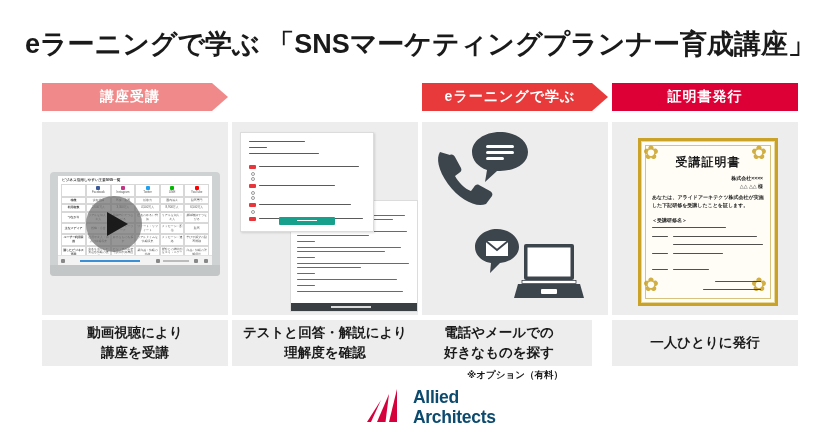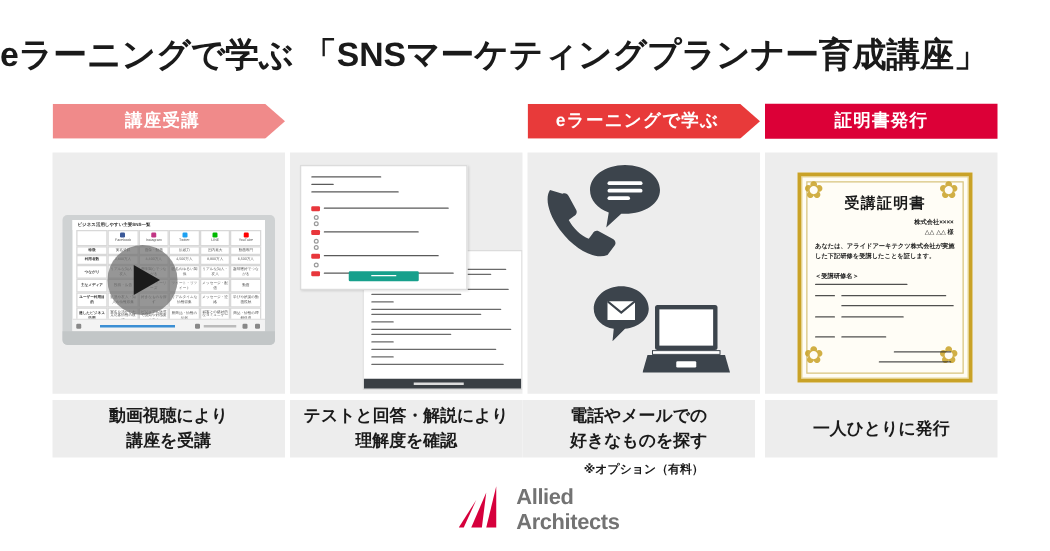"eラーニングで学ぶ 「SNSマーケティングプランナー育成講座」" .title { text-align: left -> center }
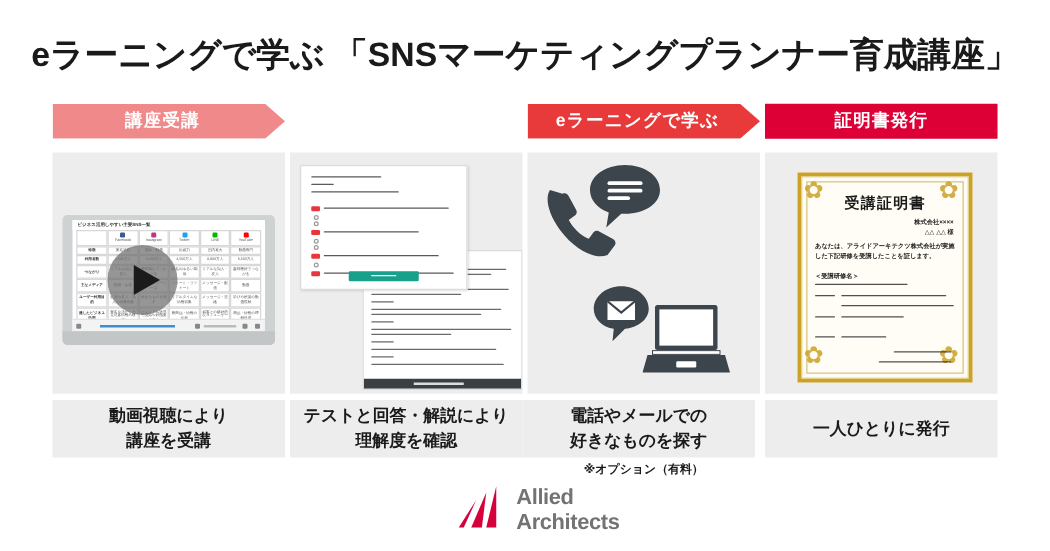"電話やメールでの" .c-p3 { left: 418px -> 406px }
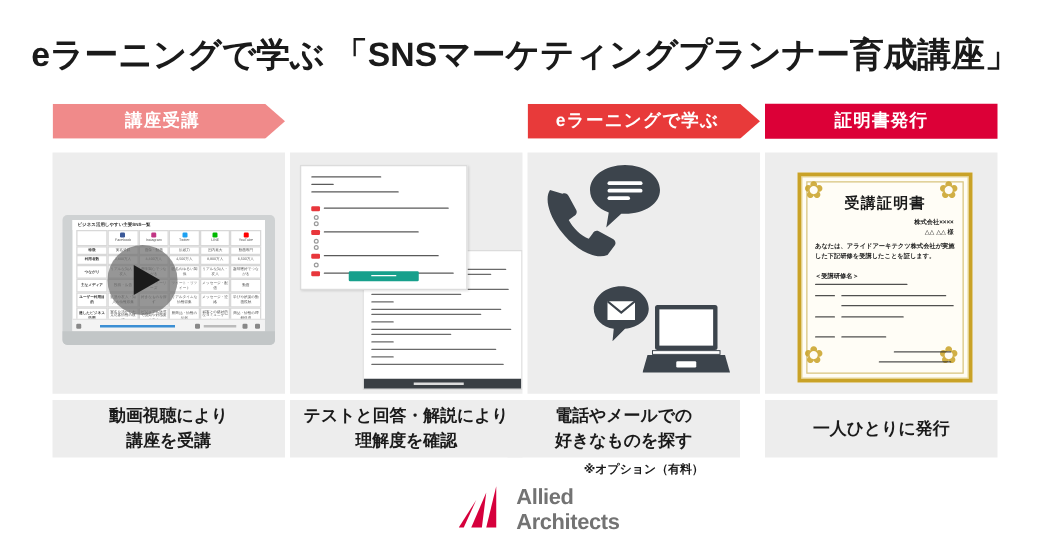"Allied" .logo-text { color: #737373 -> #0c4a6e }
